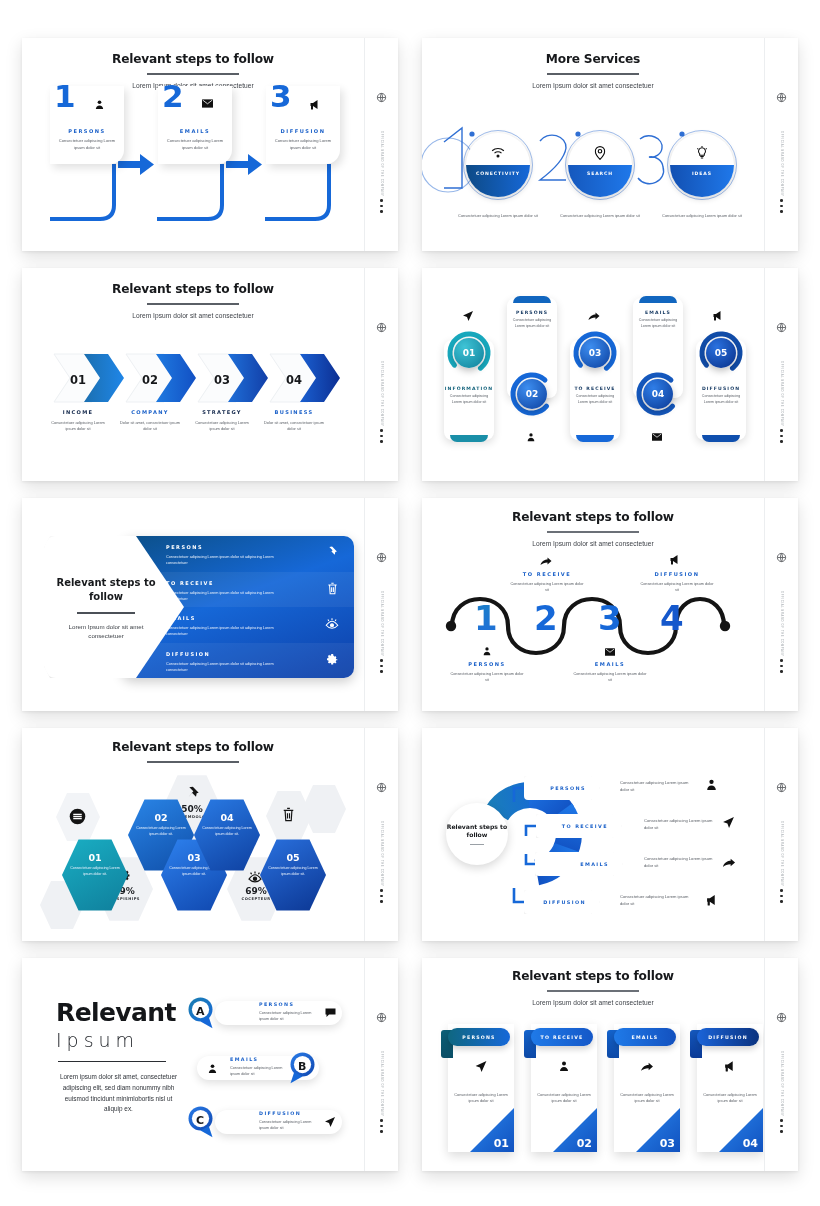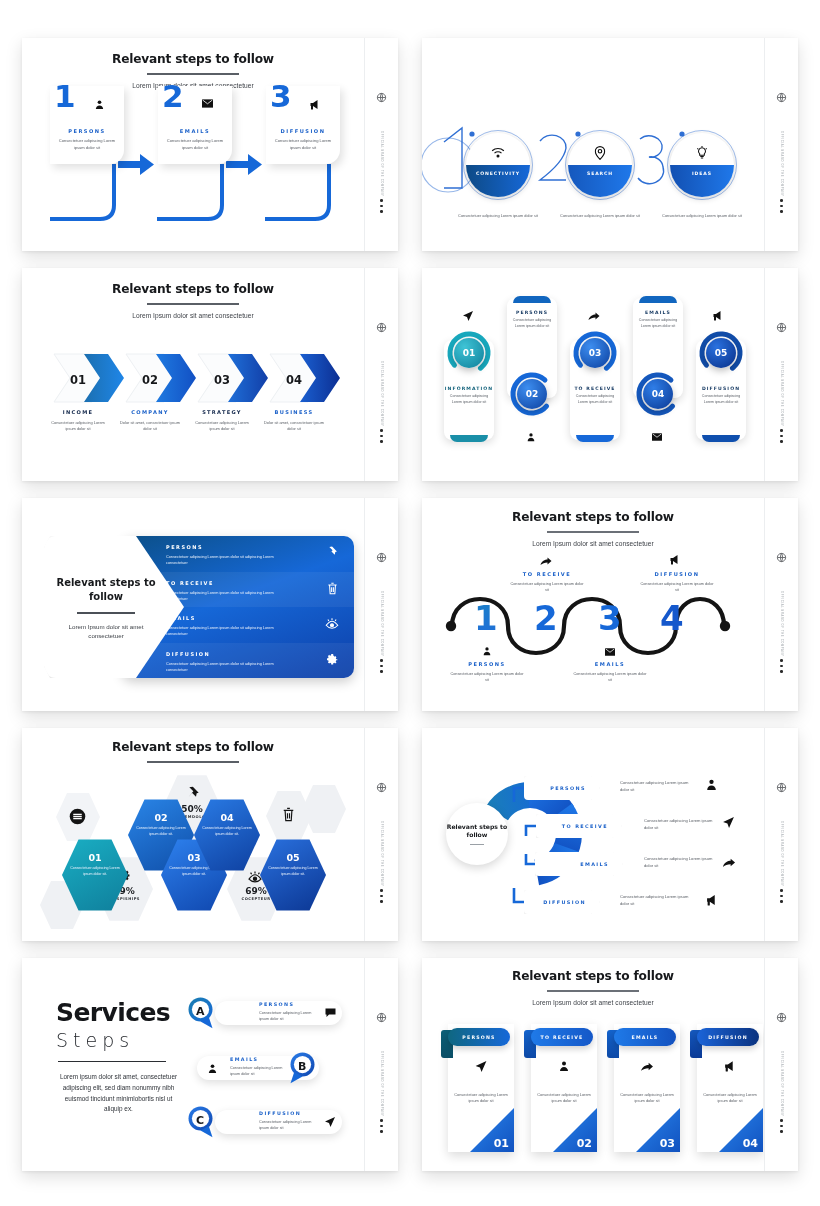"More Services" div { html: none -> <div> <div>More Services</div> <div></div> <div>Lorem Ipsum dolor sit amet consectetuer</div> </div> }
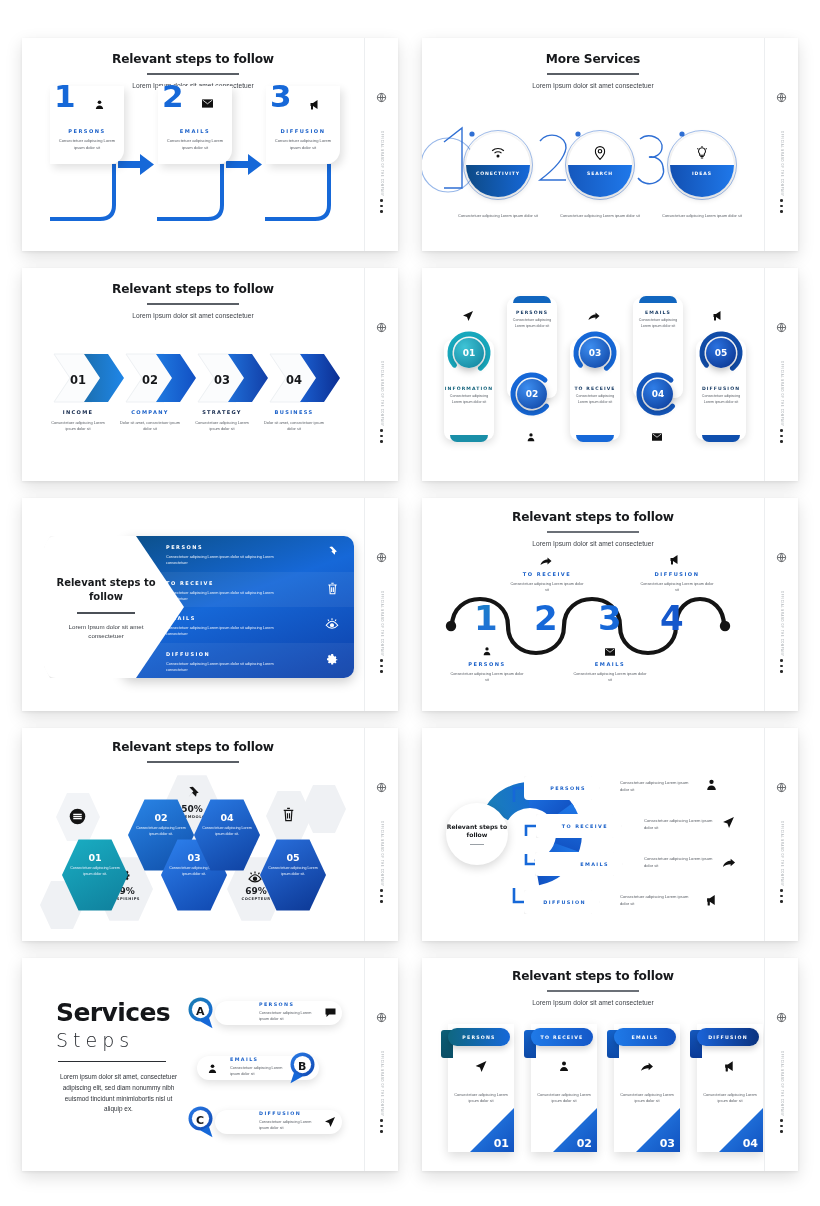"Services" div.s9-big { text: Services -> Relevant }
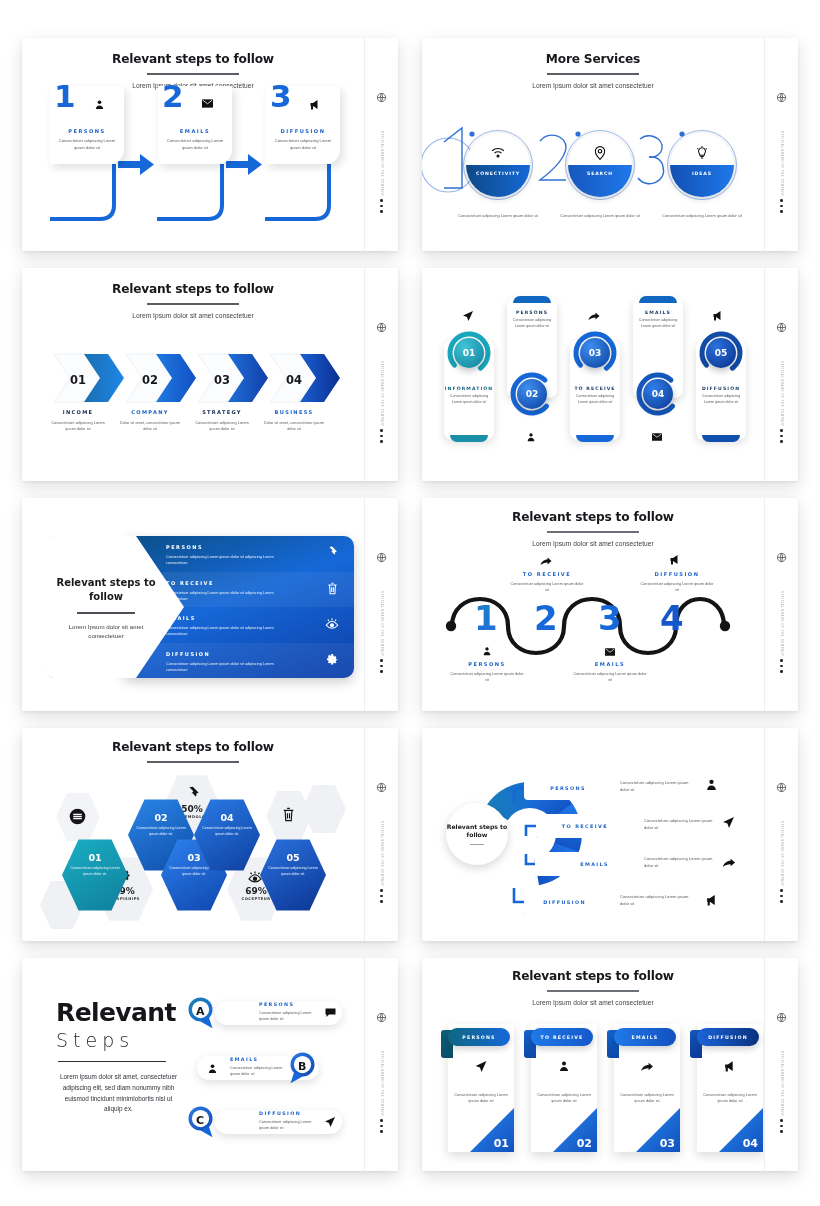"Steps" div.s9-sub { text: Steps -> Ipsum }
